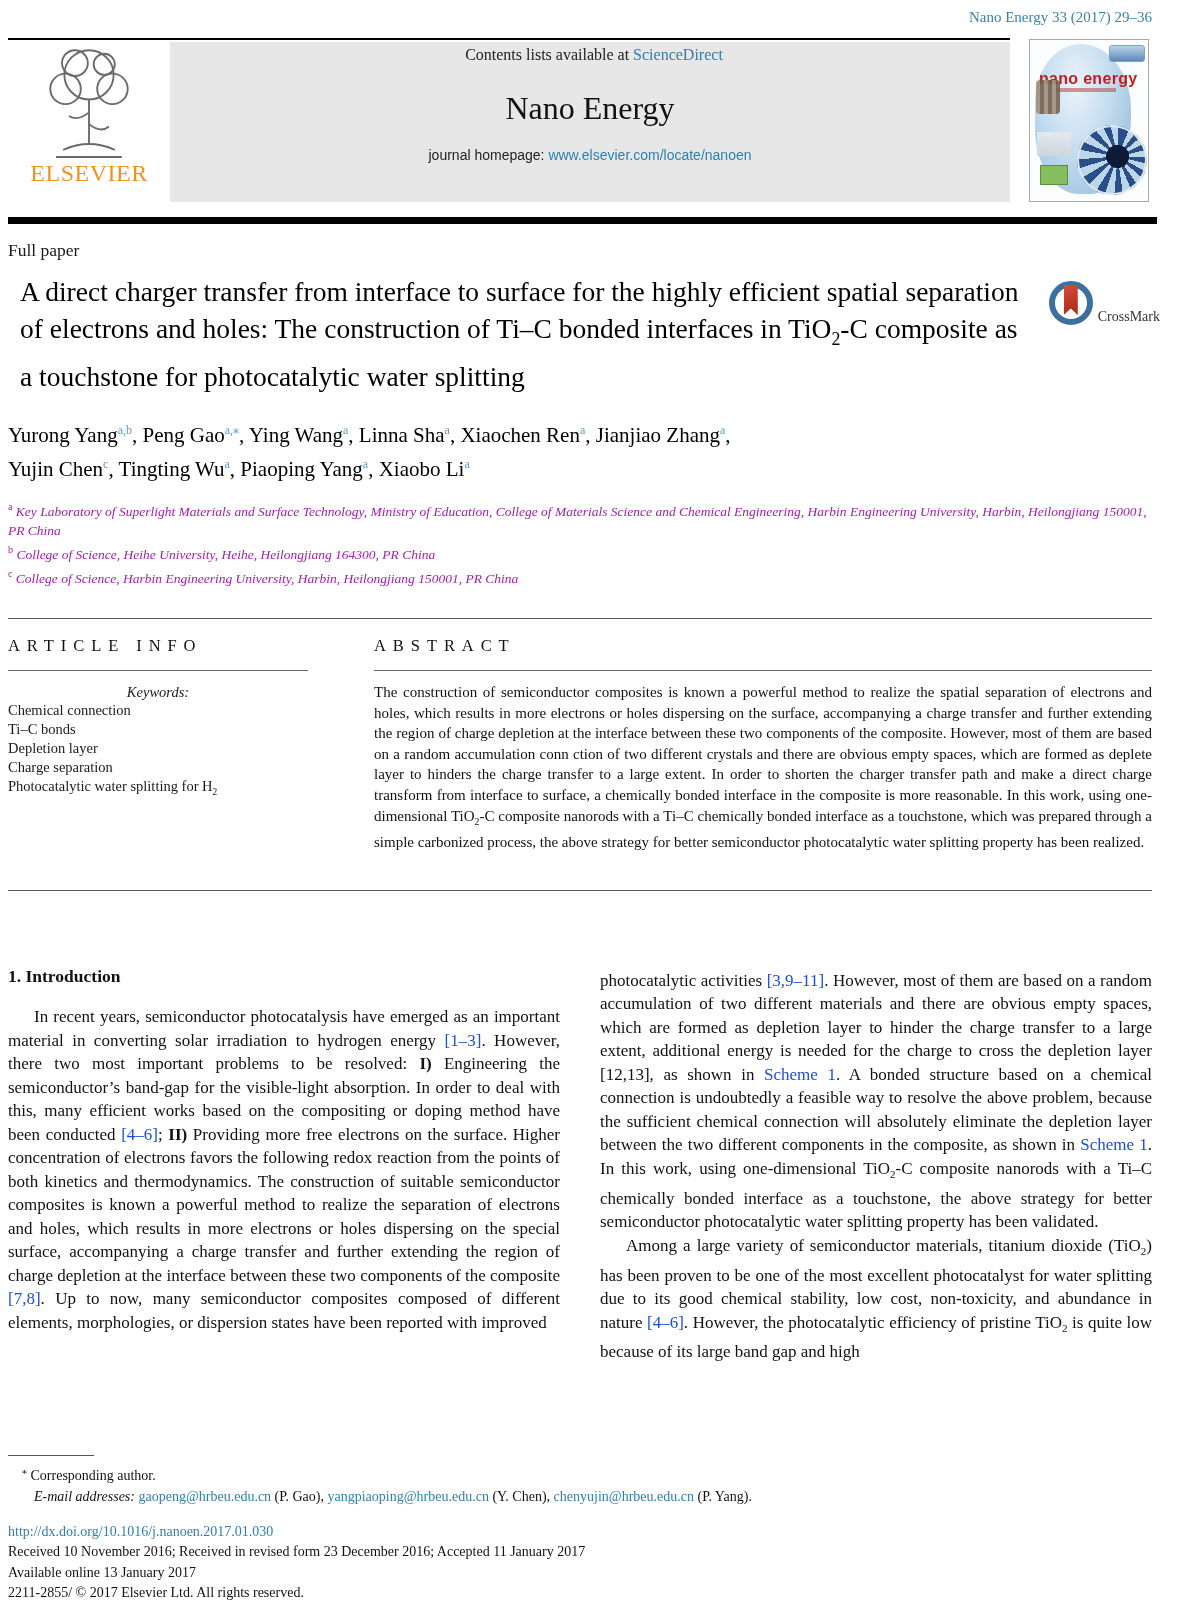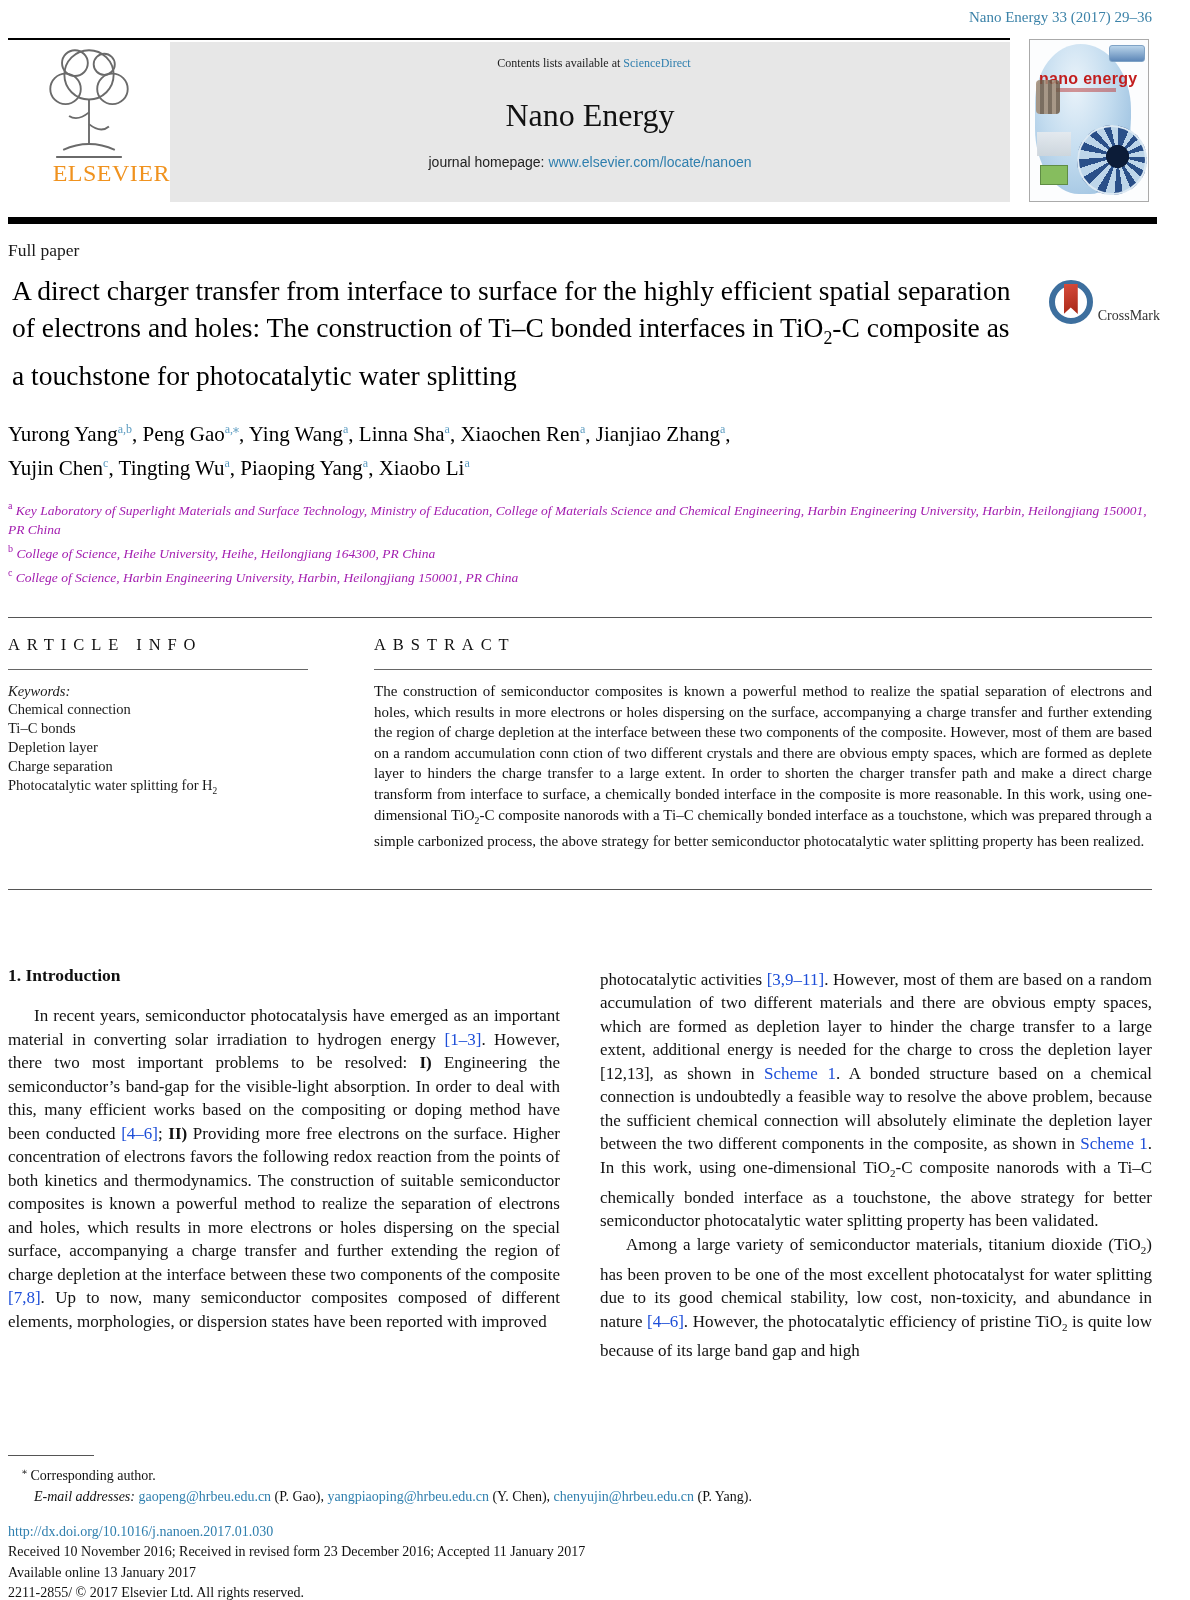"Contents lists available at" .contents-line { font-size: 12px -> 16px; margin-top: 14px -> 4px }
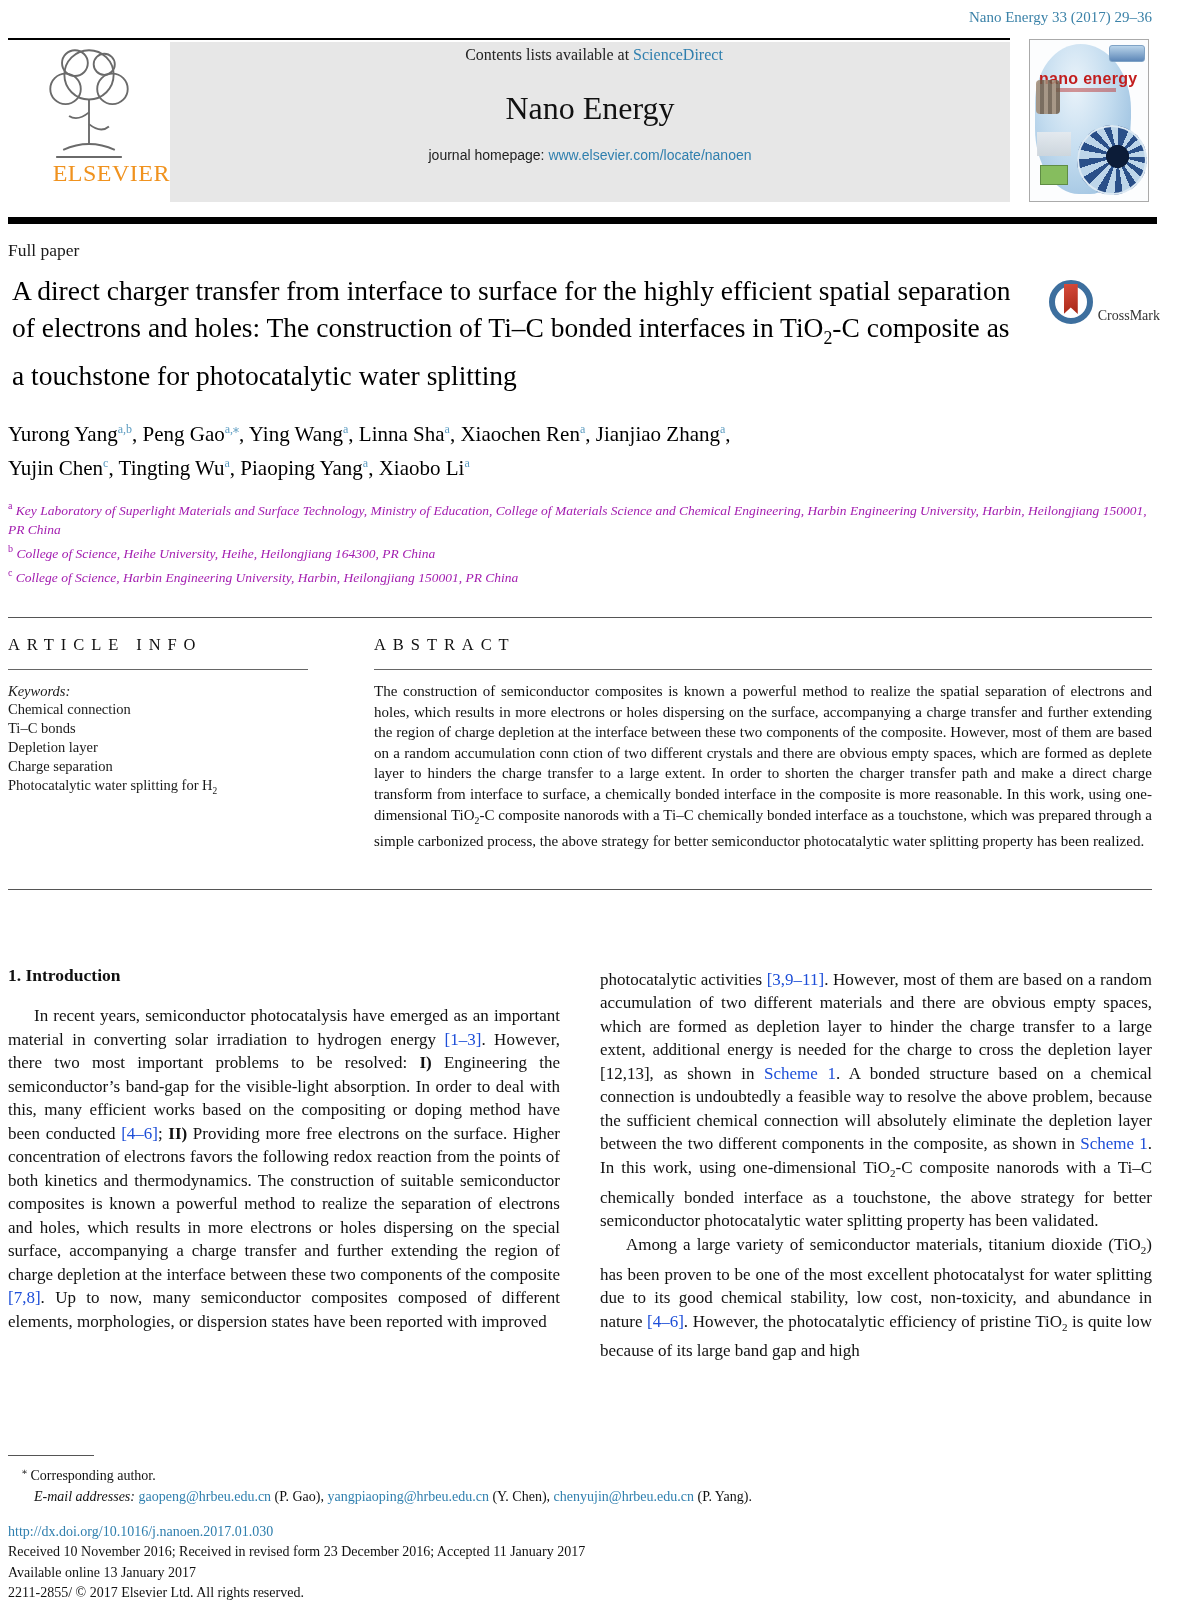"ELSEVIER" .elsevier-wordmark { text-align: right -> none }
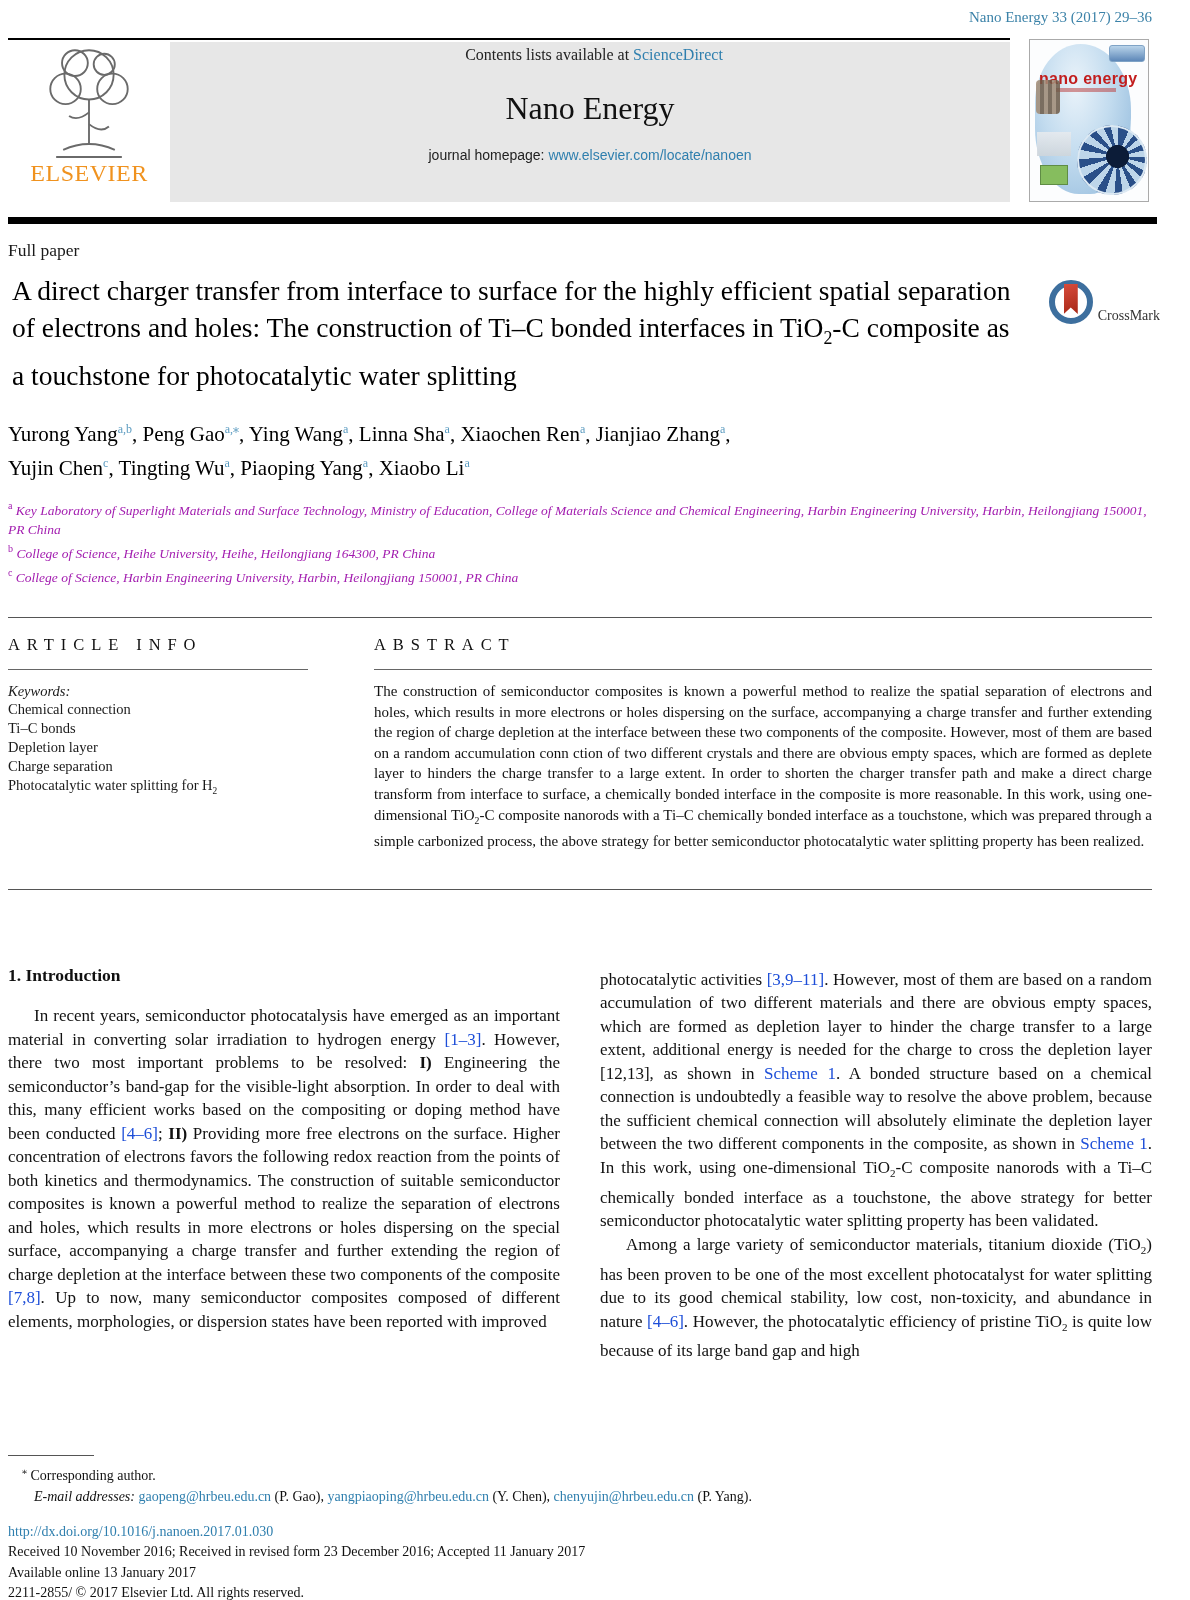"A direct charger transfer from" h1.title { margin: 4px -> 12px }
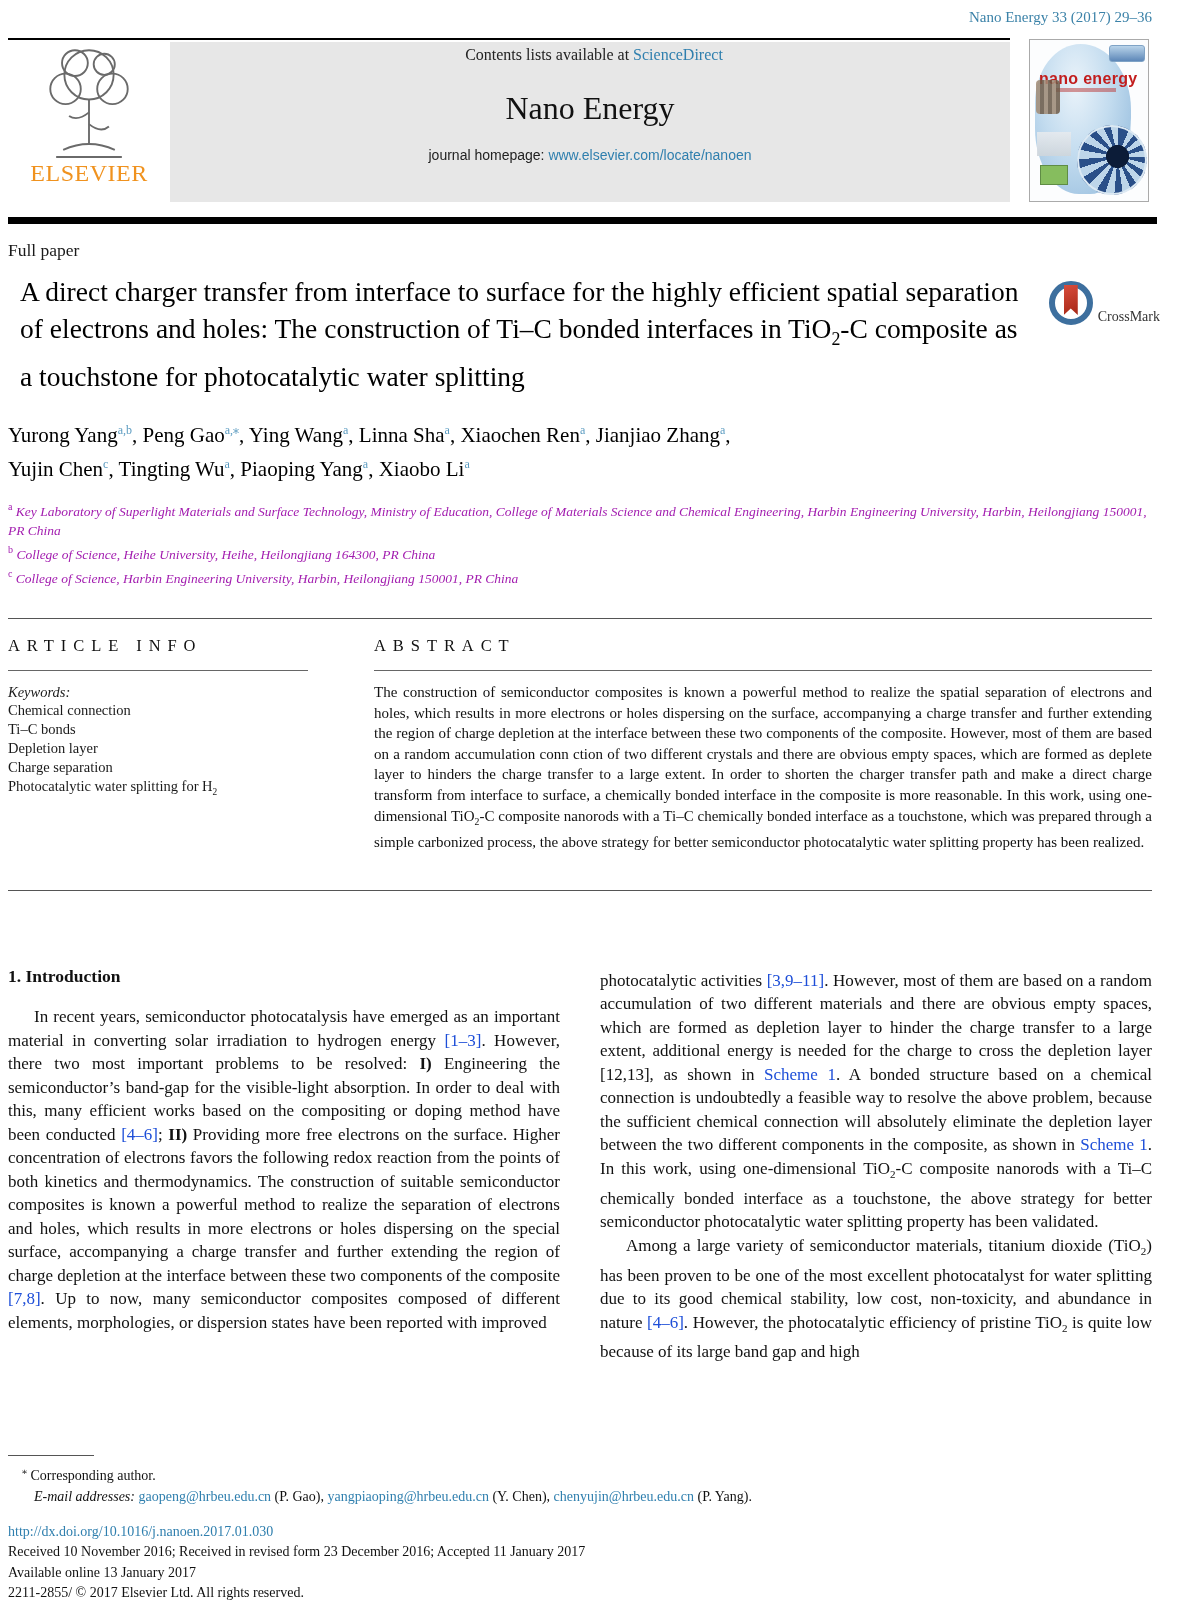"Keywords:" .kw-label { text-align: none -> center }
